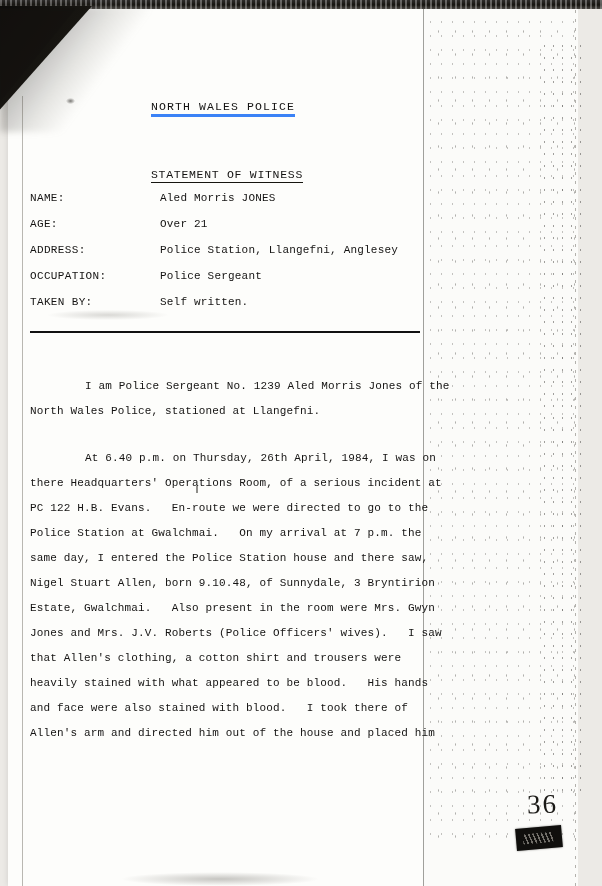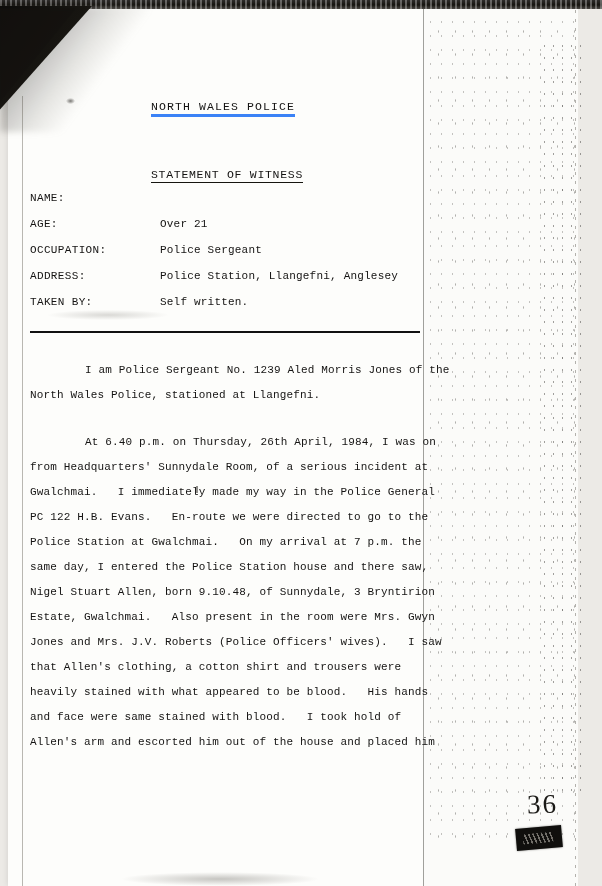"Aled Morris JONES" div.field-value { html: none -> <div>Aled Morris JONES</div> }
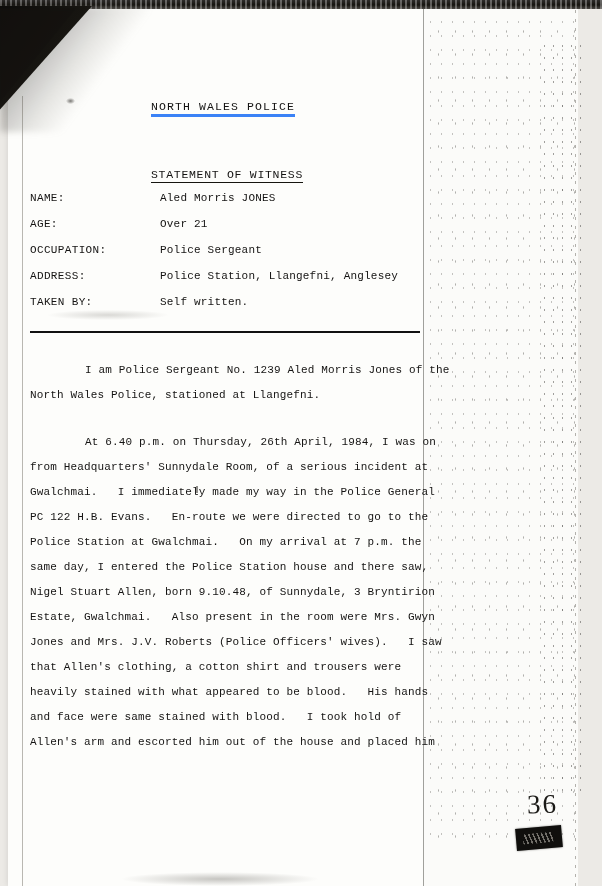"OCCUPATION:" div.field-row { order: before "ADDRESS:" -> after "ADDRESS:" }
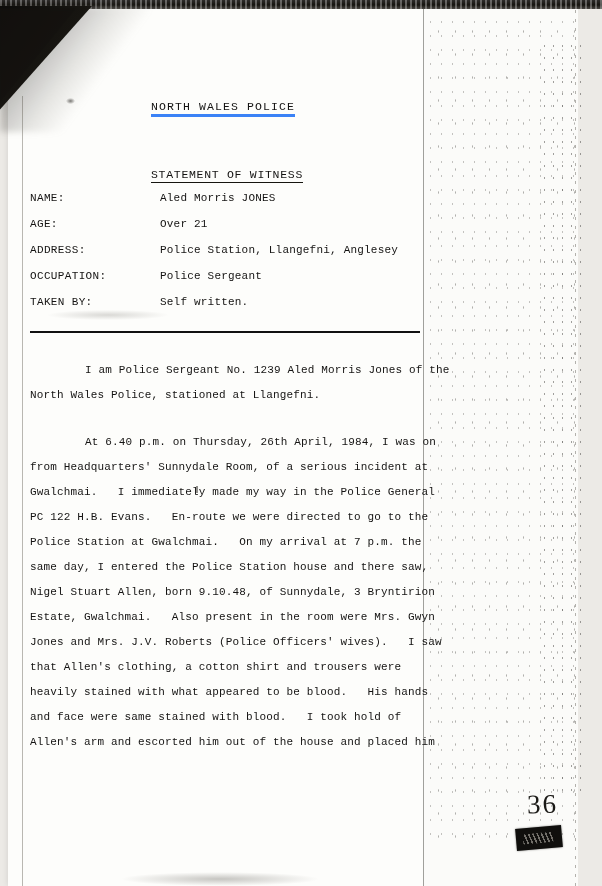"I am Police Sergeant No." .para { margin: 0 0 22px 0 -> 16px 0 22px 0 }
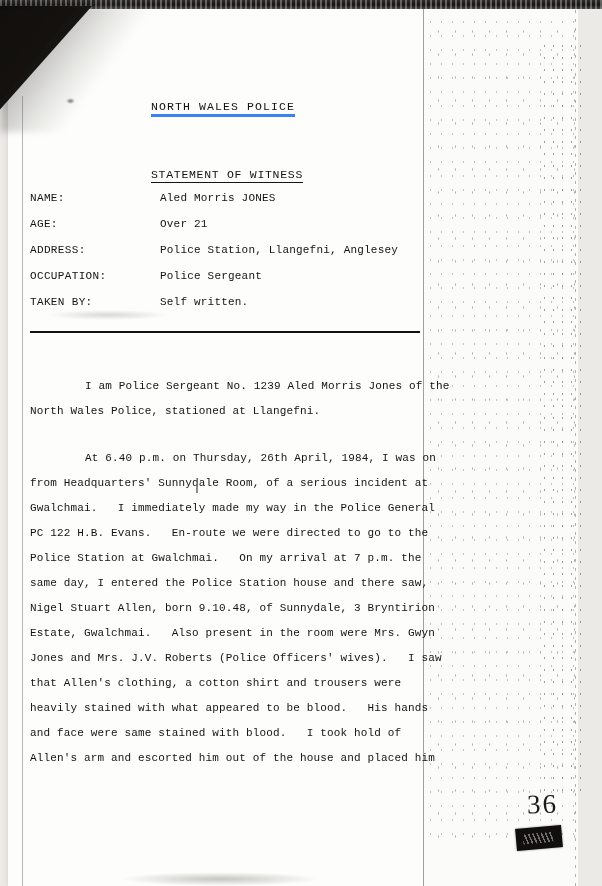"from Headquarters' Sunnydale Room, of" div.line { text: from Headquarters' Sunnydale -> there Headquarters' Operations }
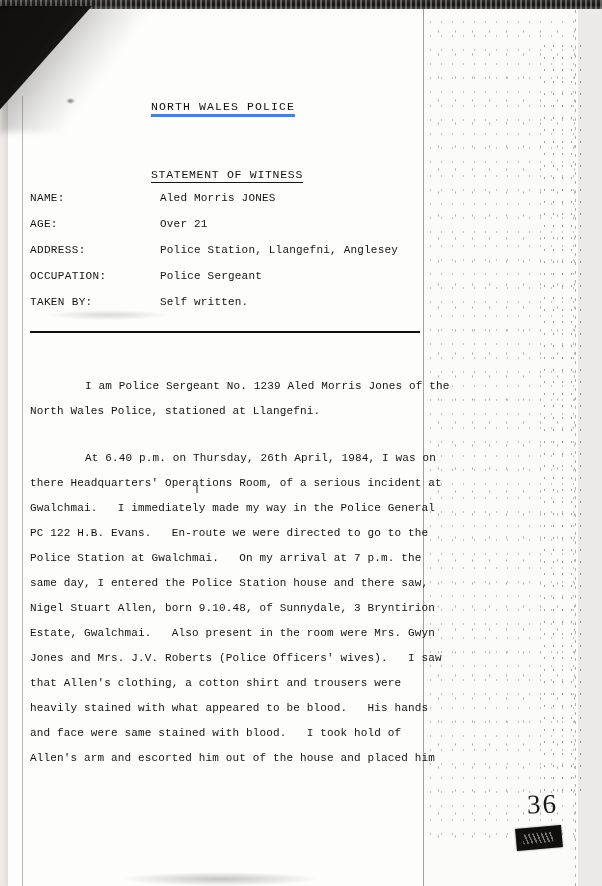"Gwalchmai. I immediately made my" div.line { html: <div>Gwalchmai. I immediately made my way in the Police General</div> -> none }
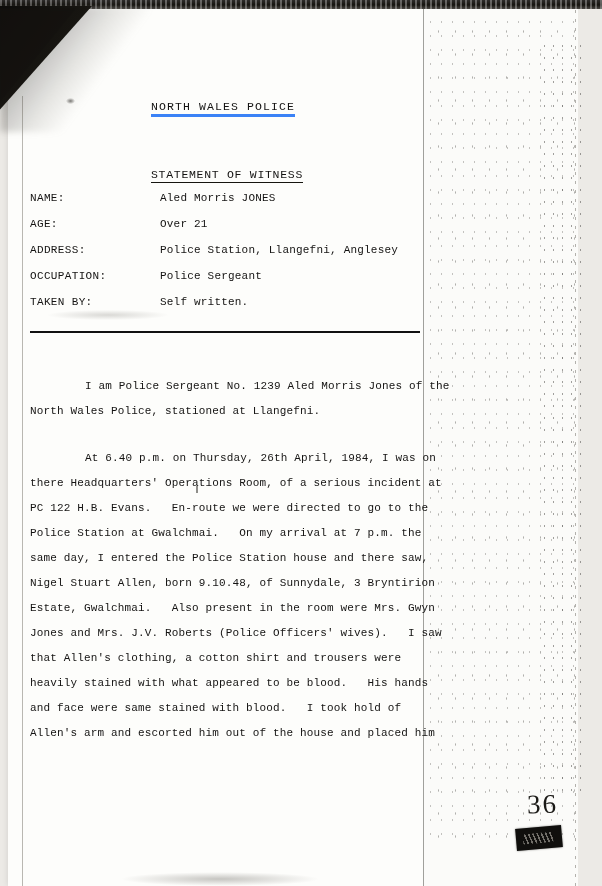"and face were same stained" div.line { text: same stained with blood.   I took hold -> also stained with blood.   I took there }
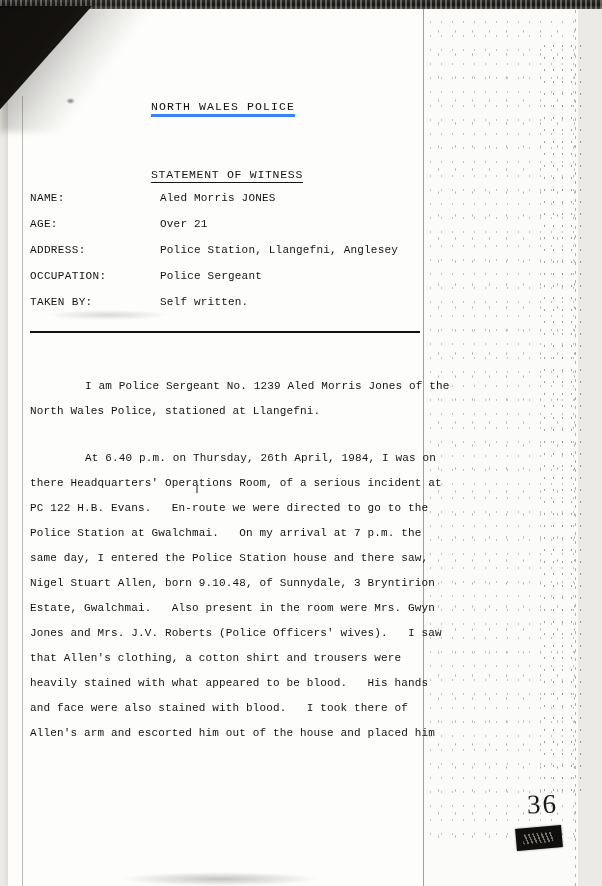"Allen's arm and escorted him" div.line { text: escorted -> directed }
